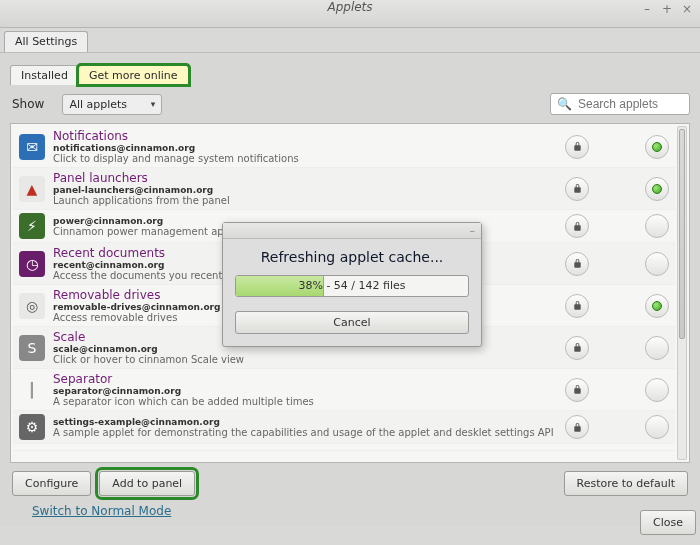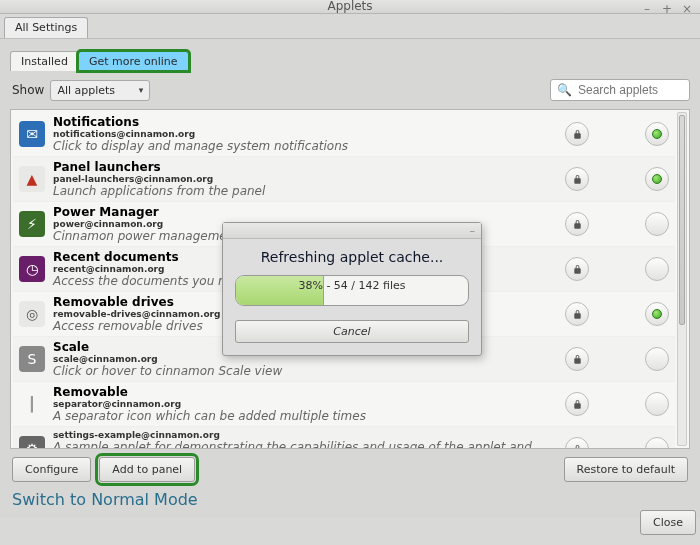"Applets" .titlebar { align-items: flex-end -> flex-start; font-style: none -> italic; height: 14px -> 28px }
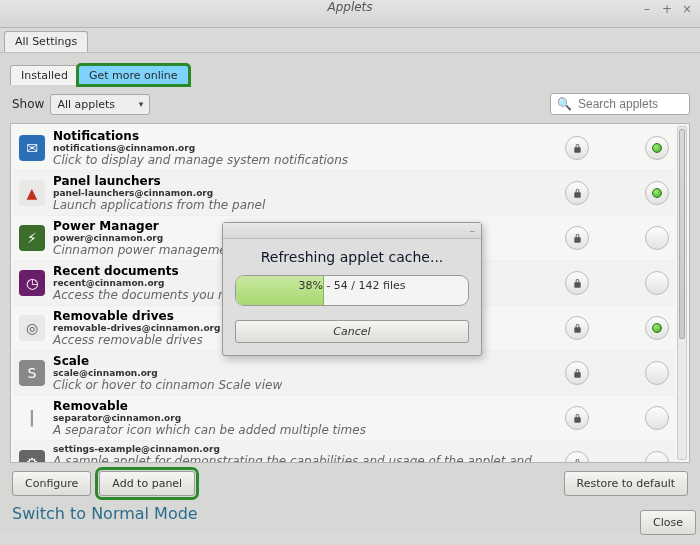"Get more online" .tab { background: #7dd3fc -> #fef9c3 }
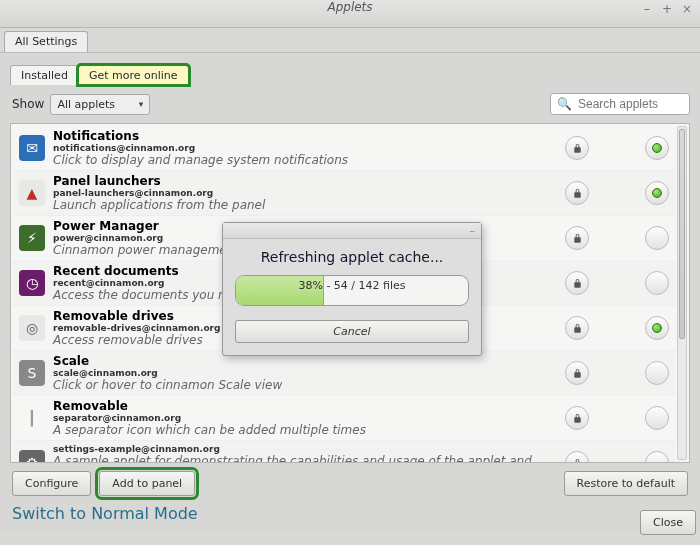"Show" .showrow { gap: 6px -> 18px }
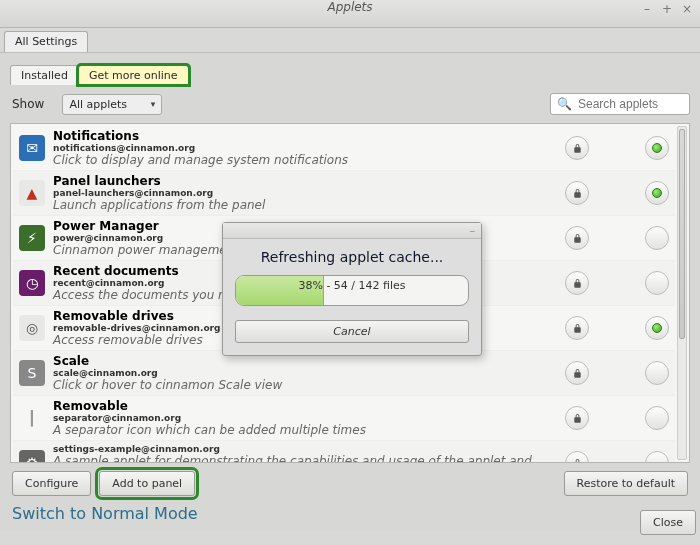"Notifications" .name { color: #000000 -> #701a75; font-weight: bold -> normal }
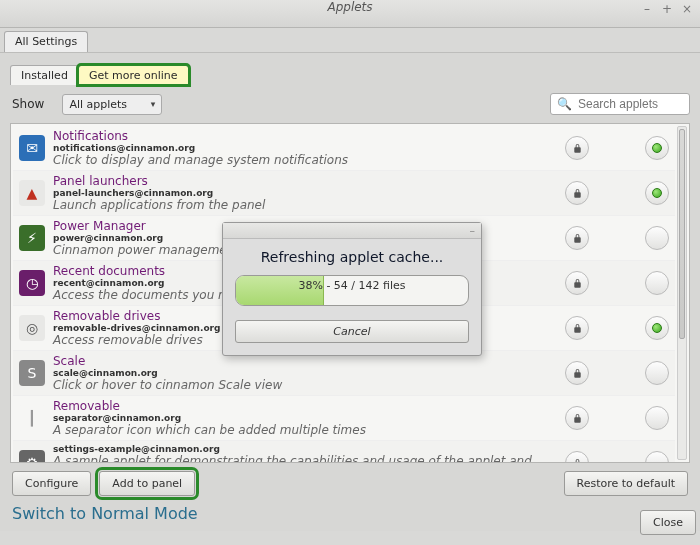"Click to display and manage" .sub2 { font-size: 12px -> 10px; font-style: italic -> none }
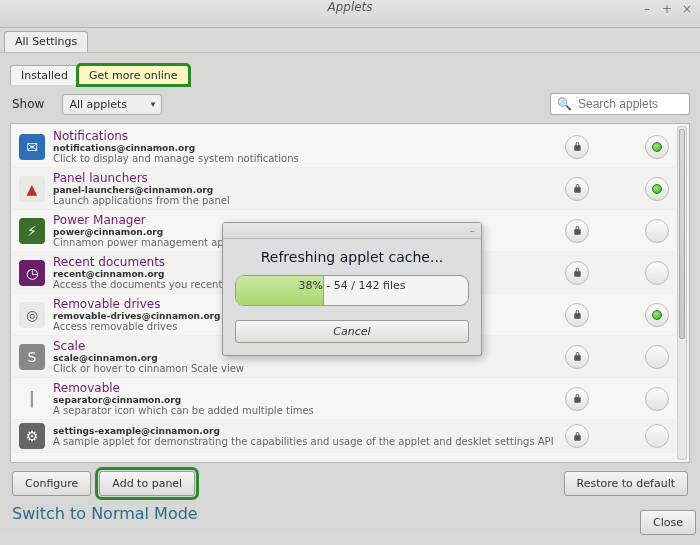"Power Manager" div.name { html: <div>Power Manager</div> -> none }
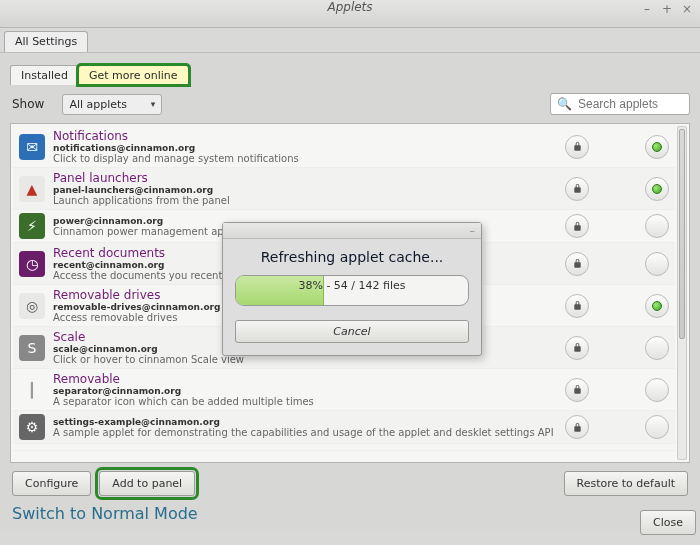"38% - 54 / 142" .progress { border-radius: 9px -> 3px; height: 31px -> 22px }
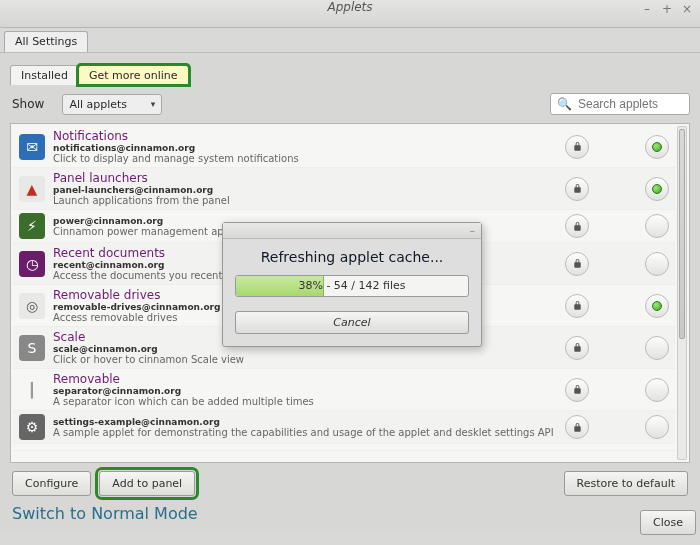"Cancel" .modal .btn { font-style: italic -> none }
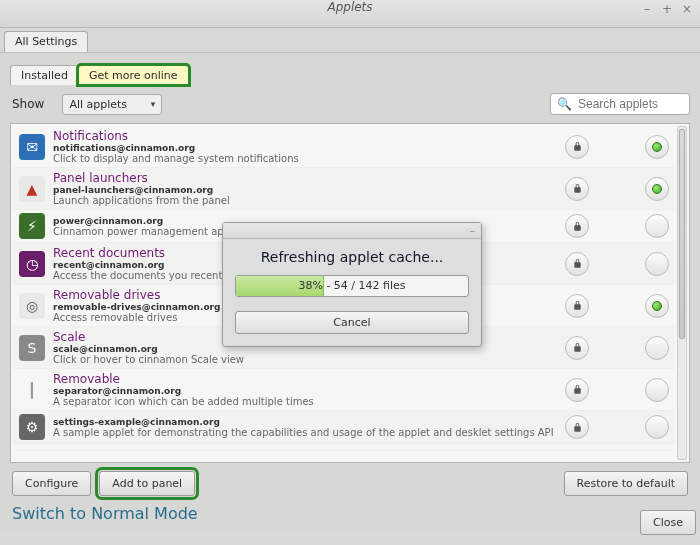"Removable" div.name { text: Removable -> Separator }
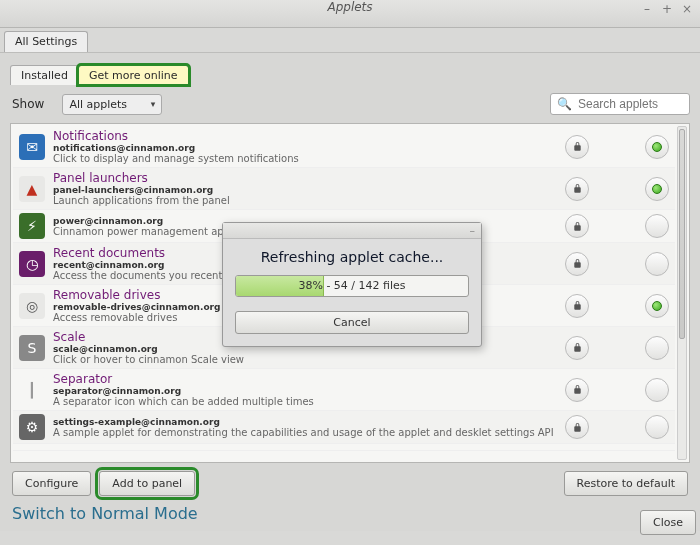"Switch to Normal Mode" .link { font-size: 16px -> 12px; margin-left: none -> 20px; text-decoration: none -> underline }
